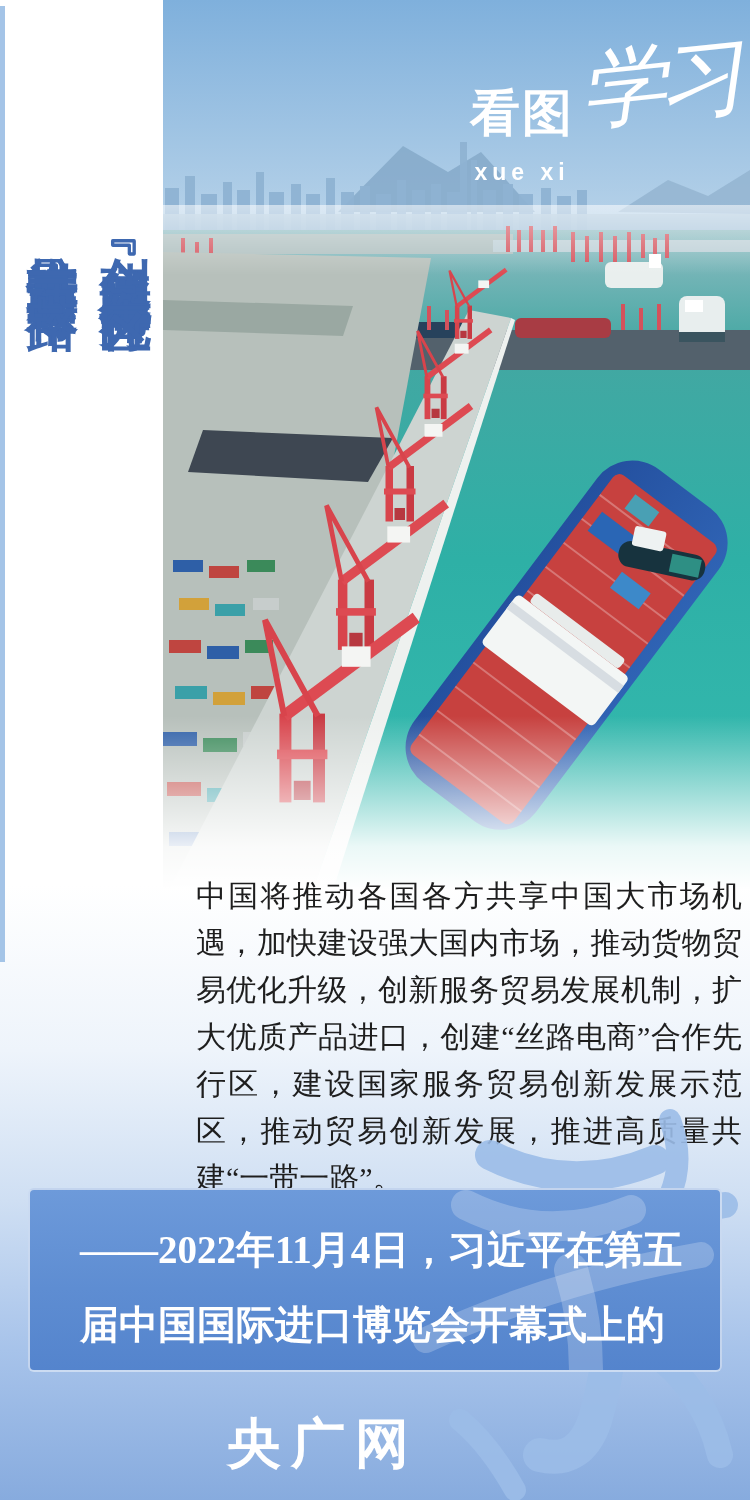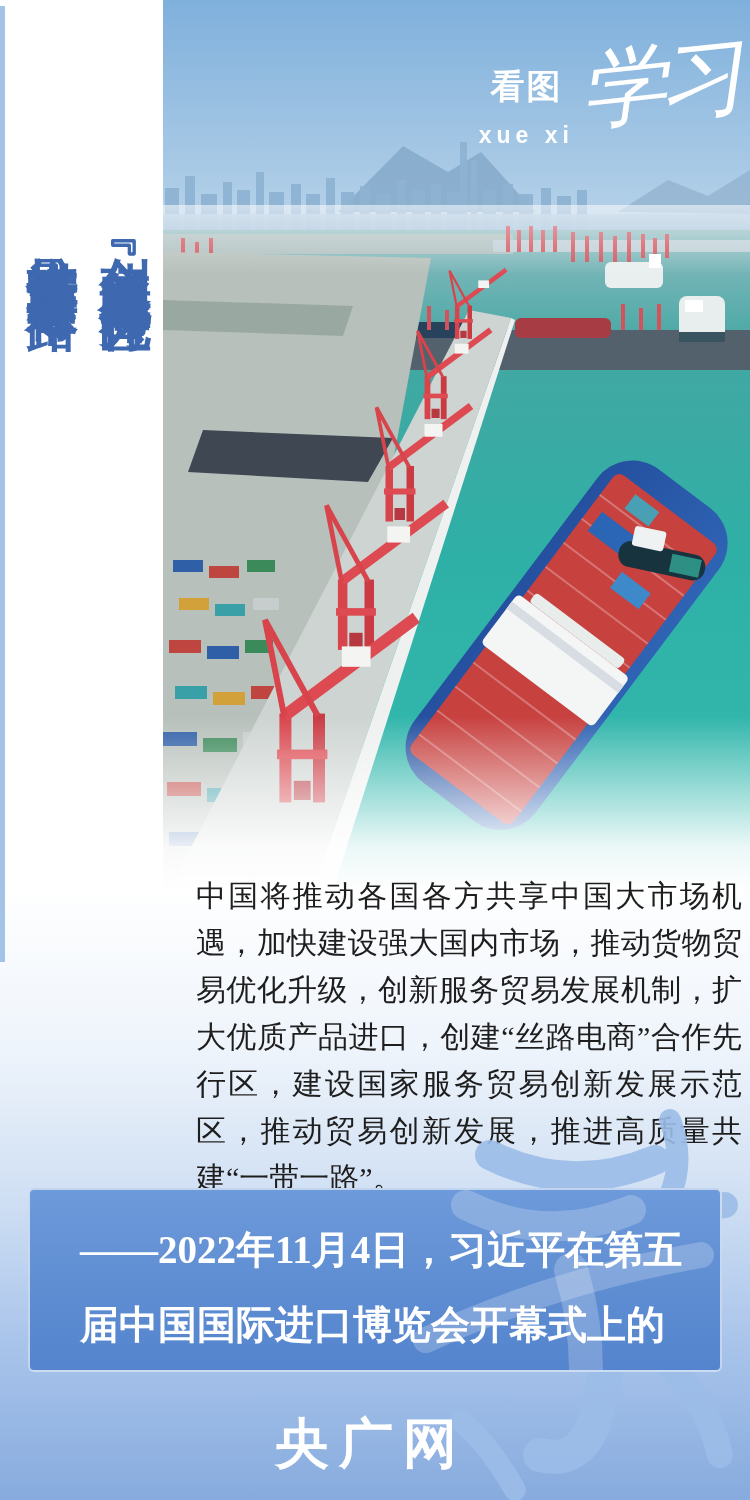"看图" .logo-kantu .big { font-size: 34px -> 50px; margin-top: none -> 16px }
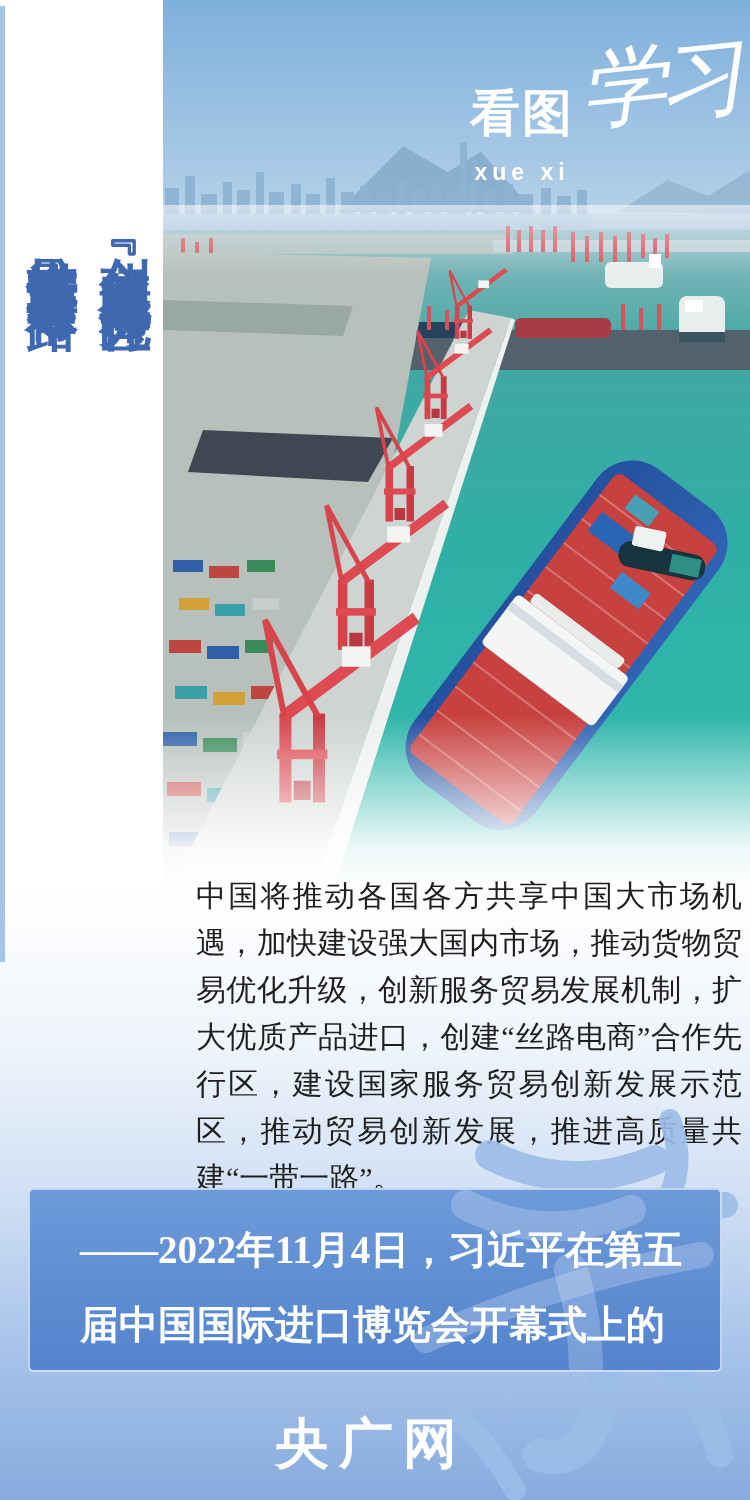"央广网" .footer-logo { padding-left: 48px -> none }
